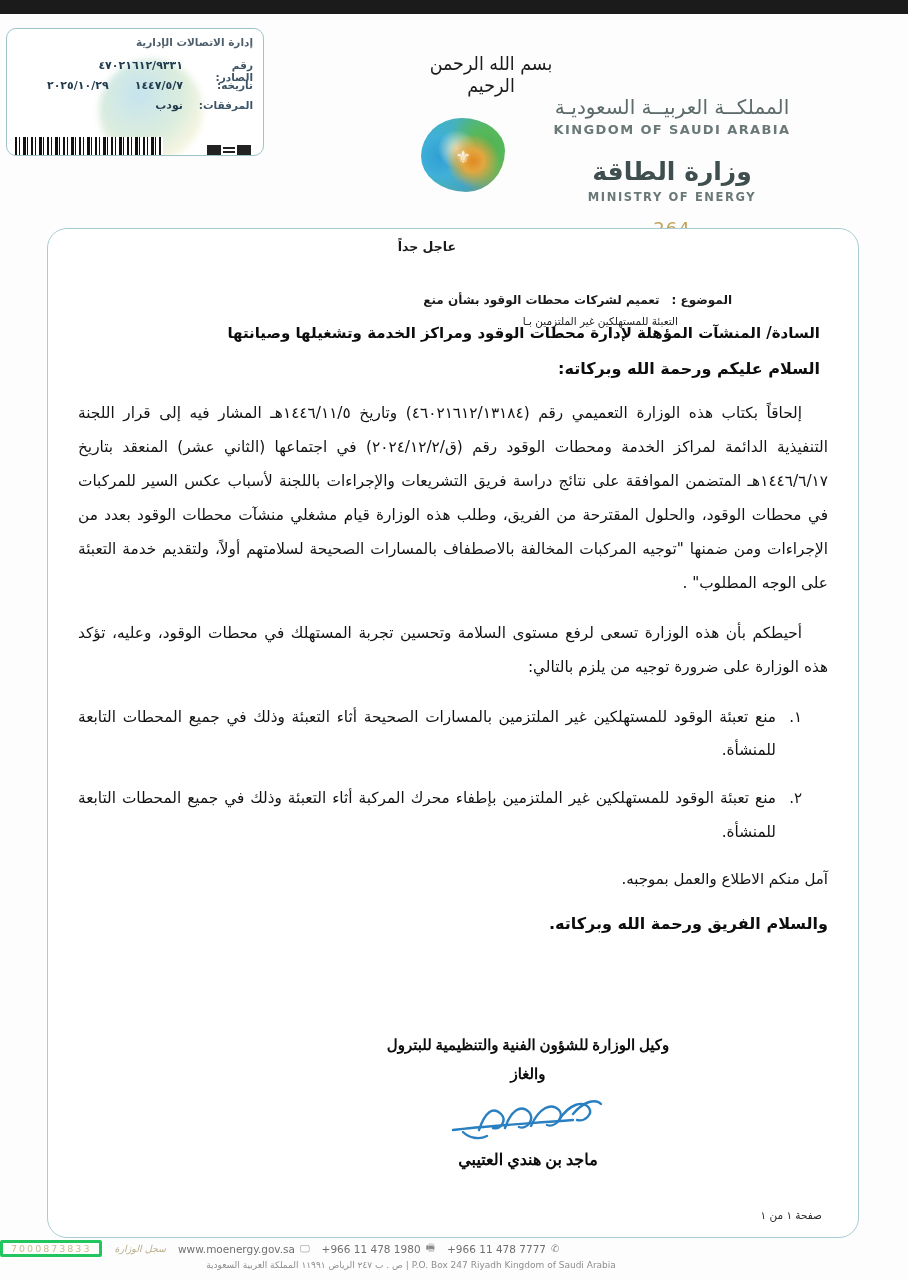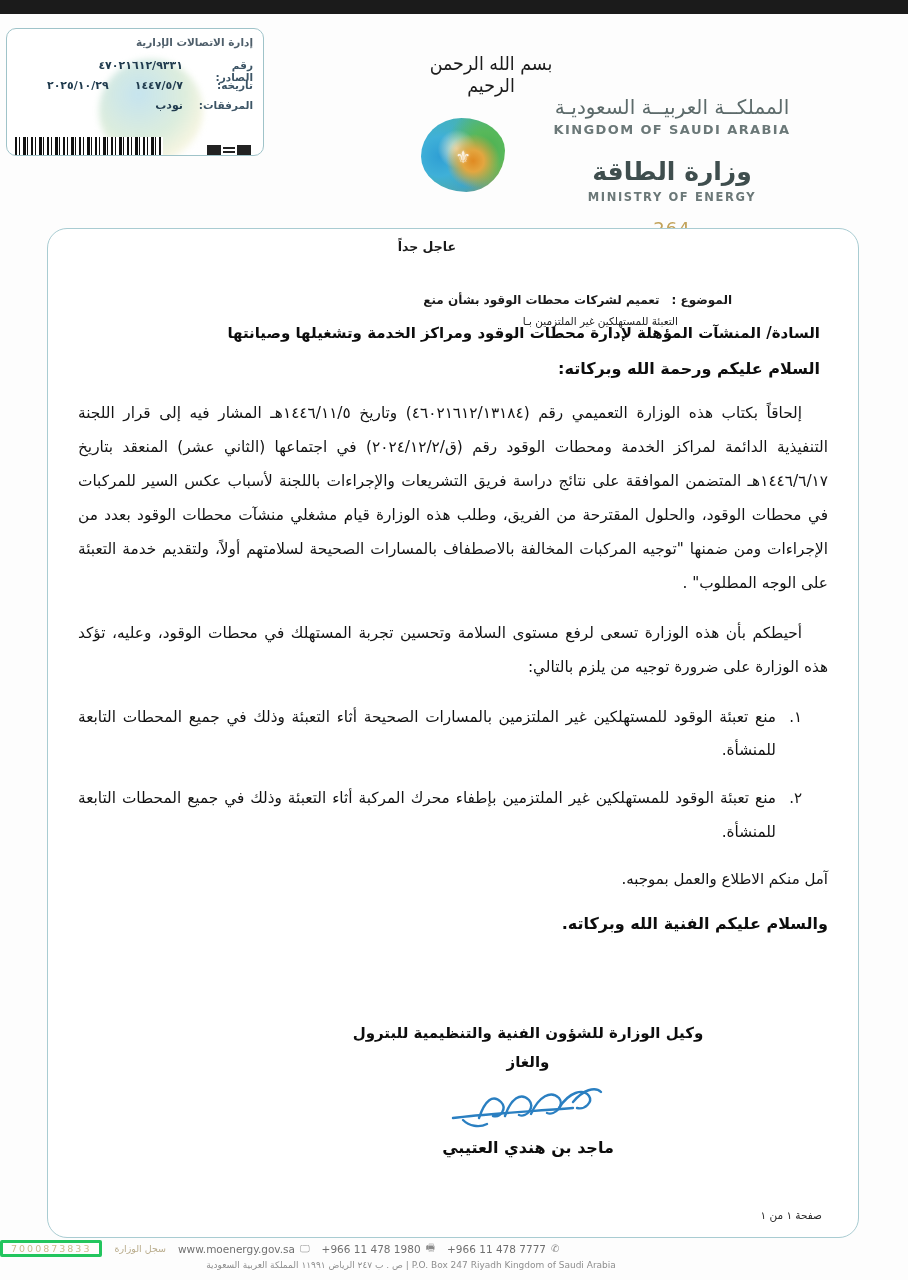"والسلام عليكم الفنية الله وبركاته." div.salaam { text: عليكم الفنية -> الفريق ورحمة }
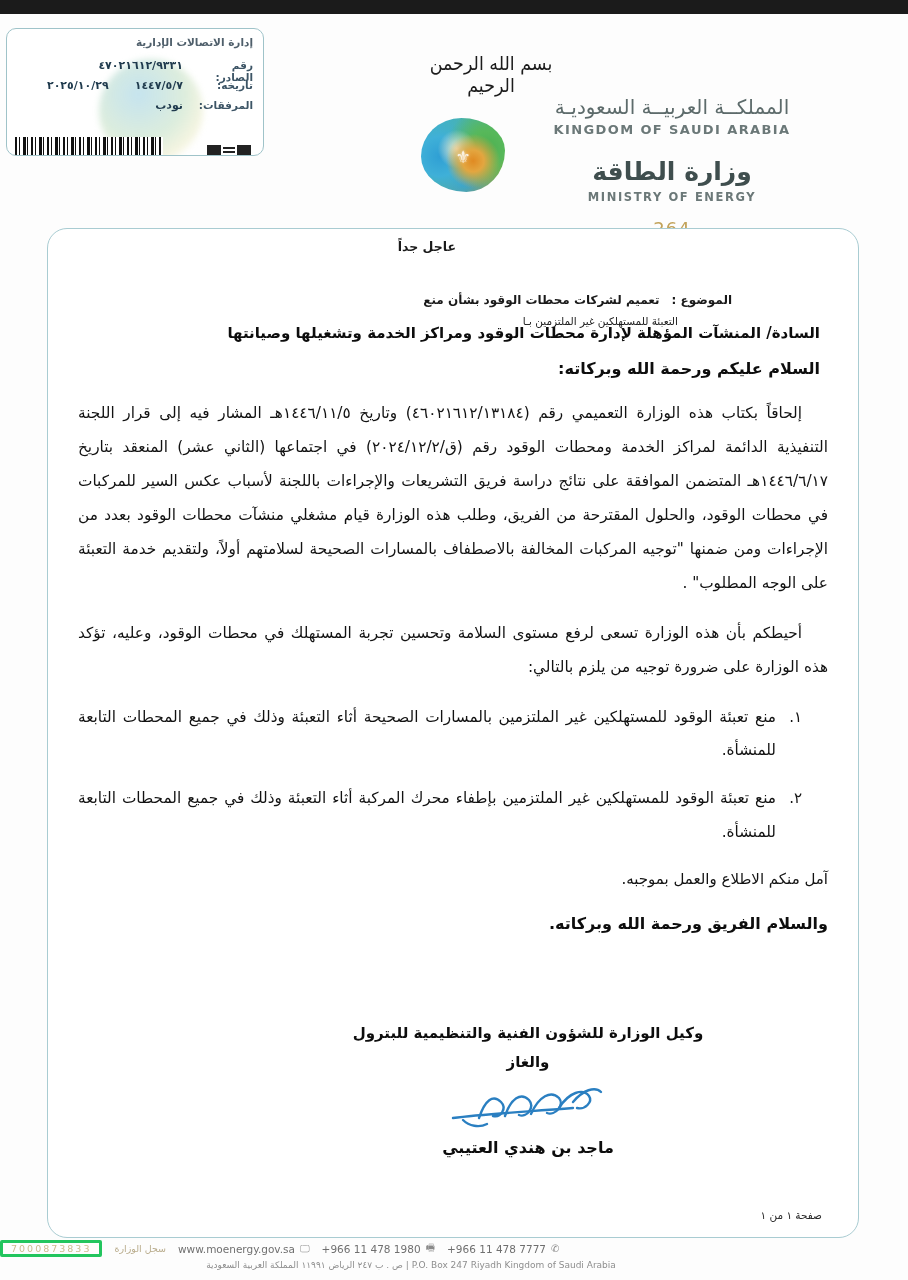"وكيل الوزارة للشؤون الفنية والتنظيمية" .sigblock { bottom: 80px -> 68px; font-family: none -> Liberation Serif, serif }
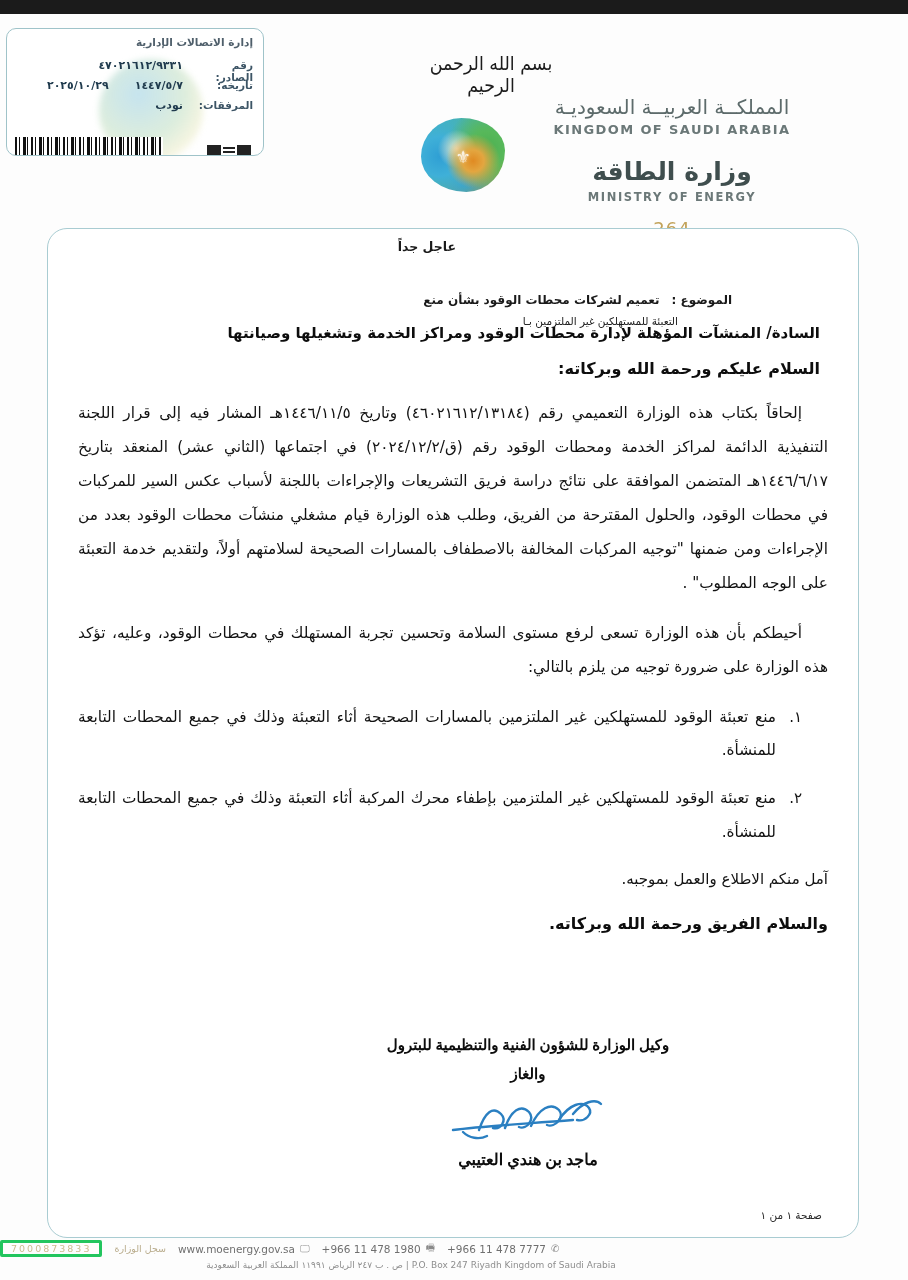"سجل الوزارة" .reglabel { font-style: none -> italic }
